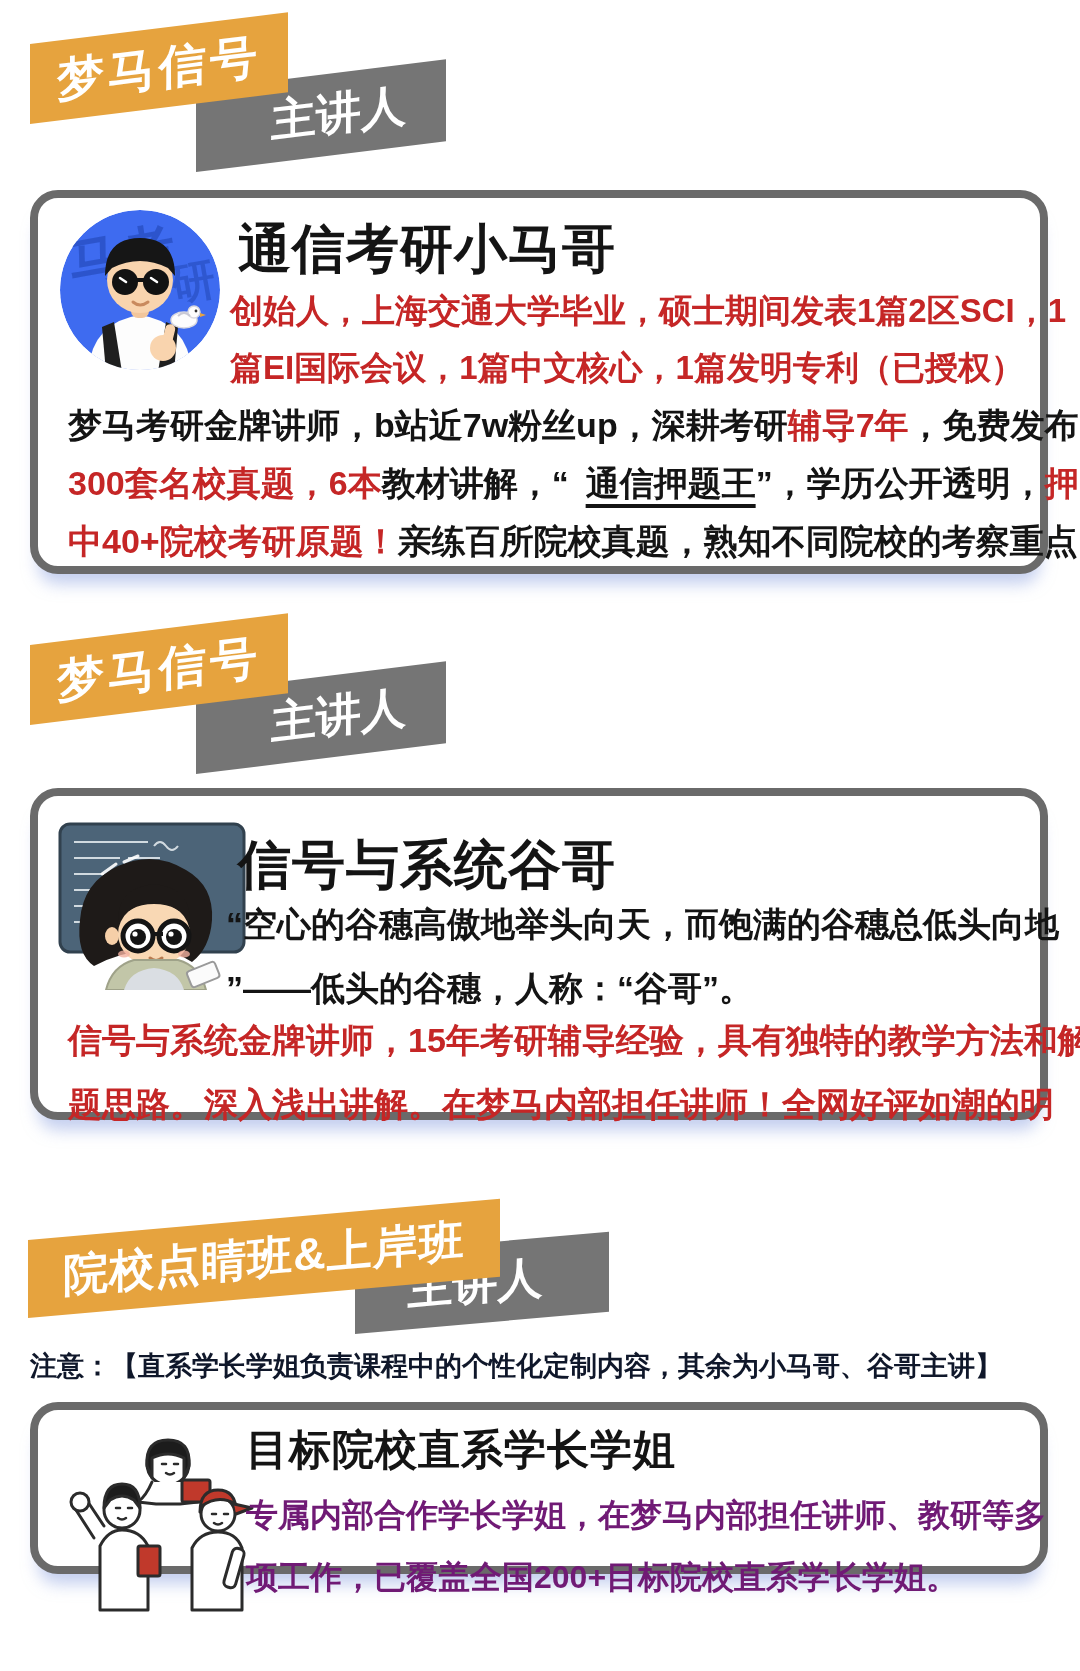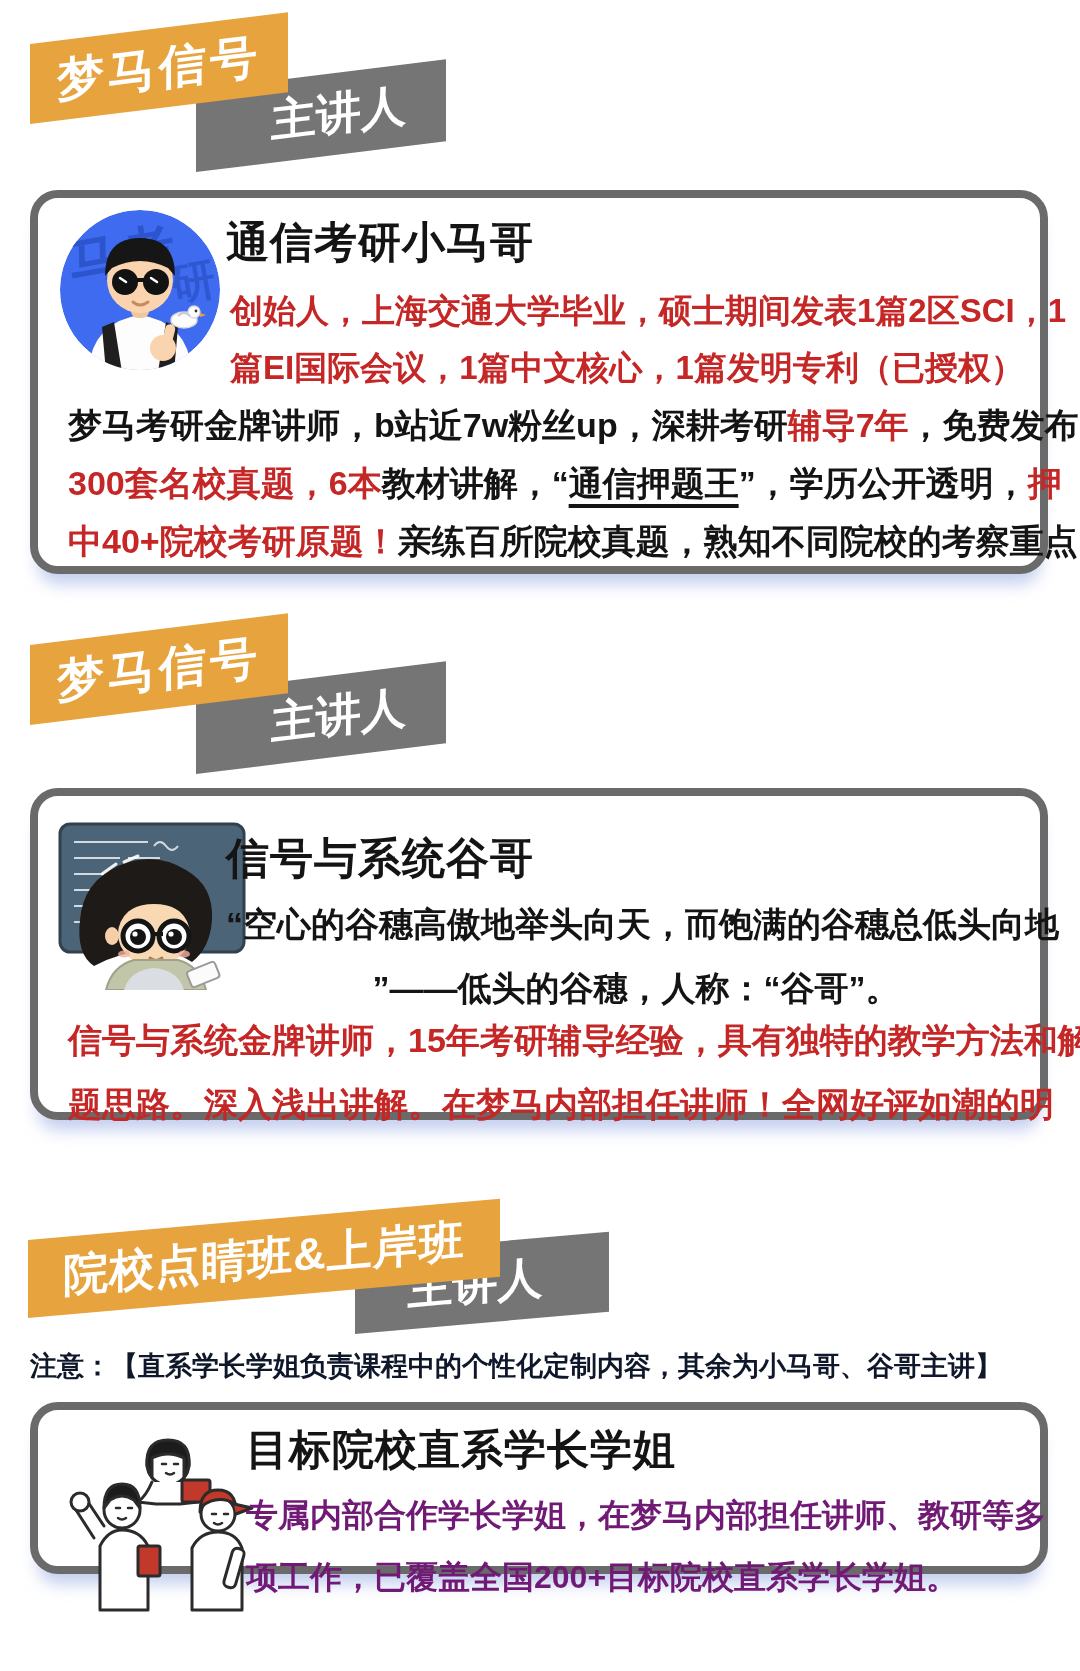"通信考研小马哥" .card-title { font-size: 43px -> 53px; left: 188px -> 200px }
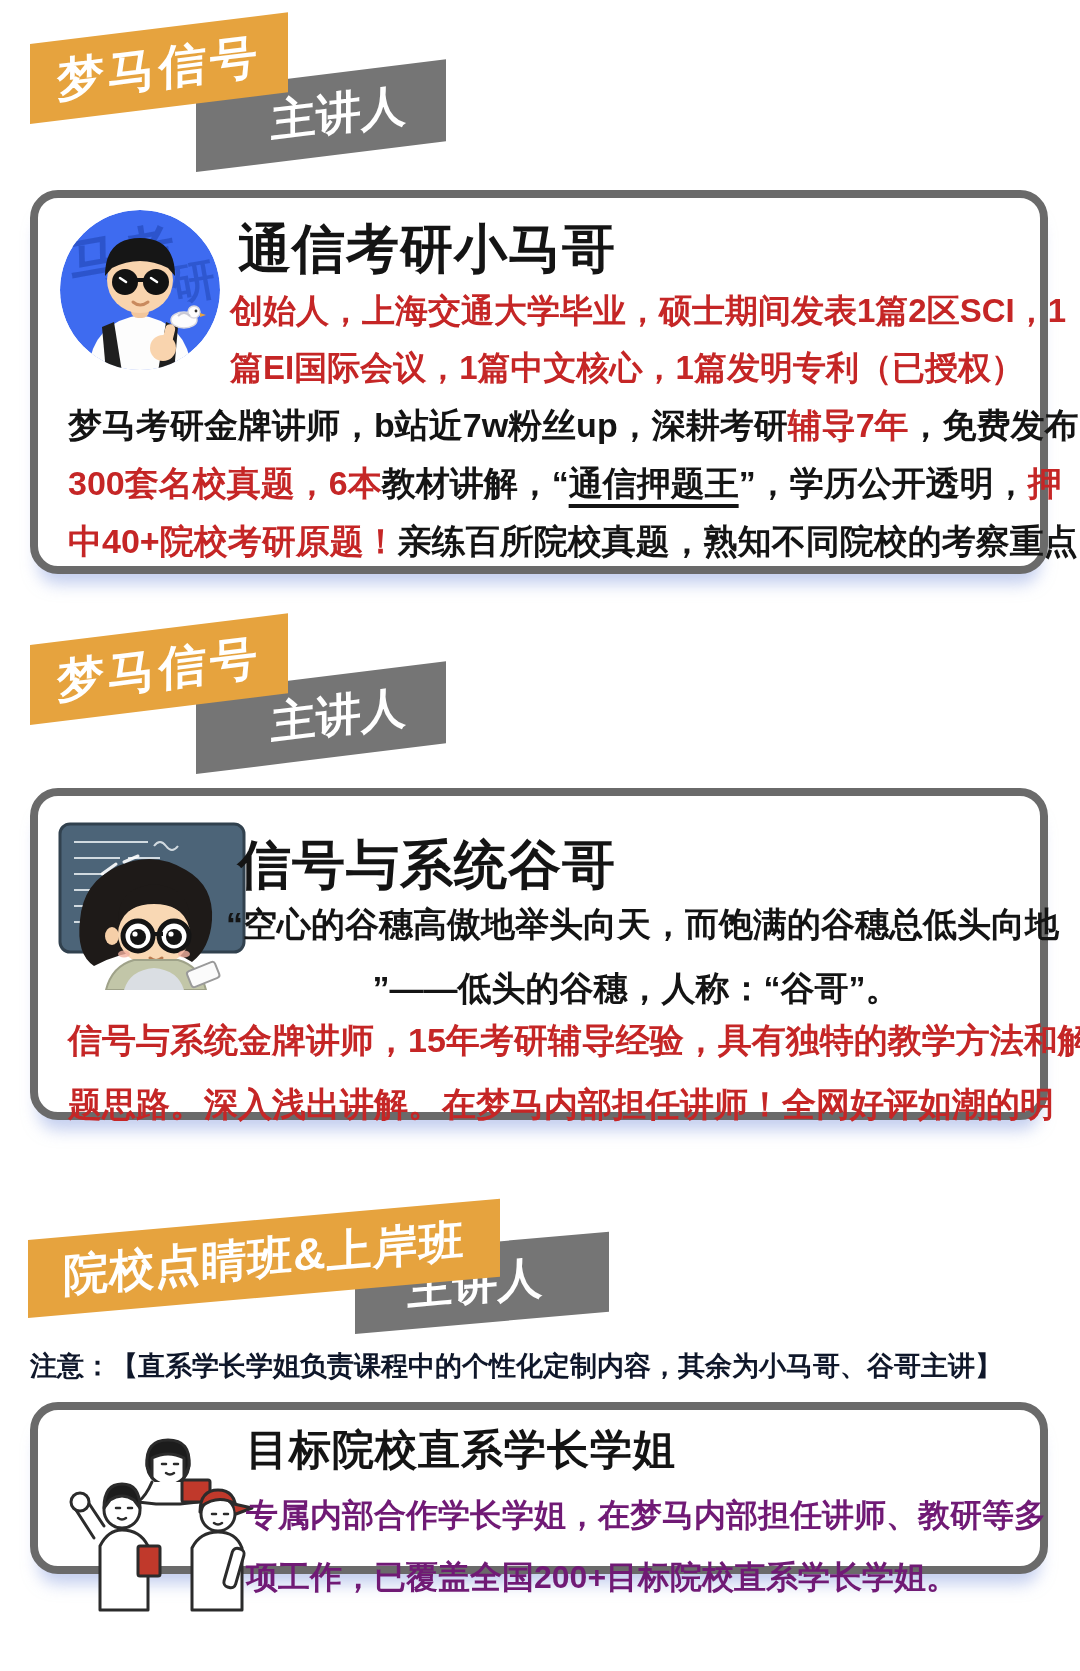"通信押题王" .seg-u { margin-left: none -> 17px }
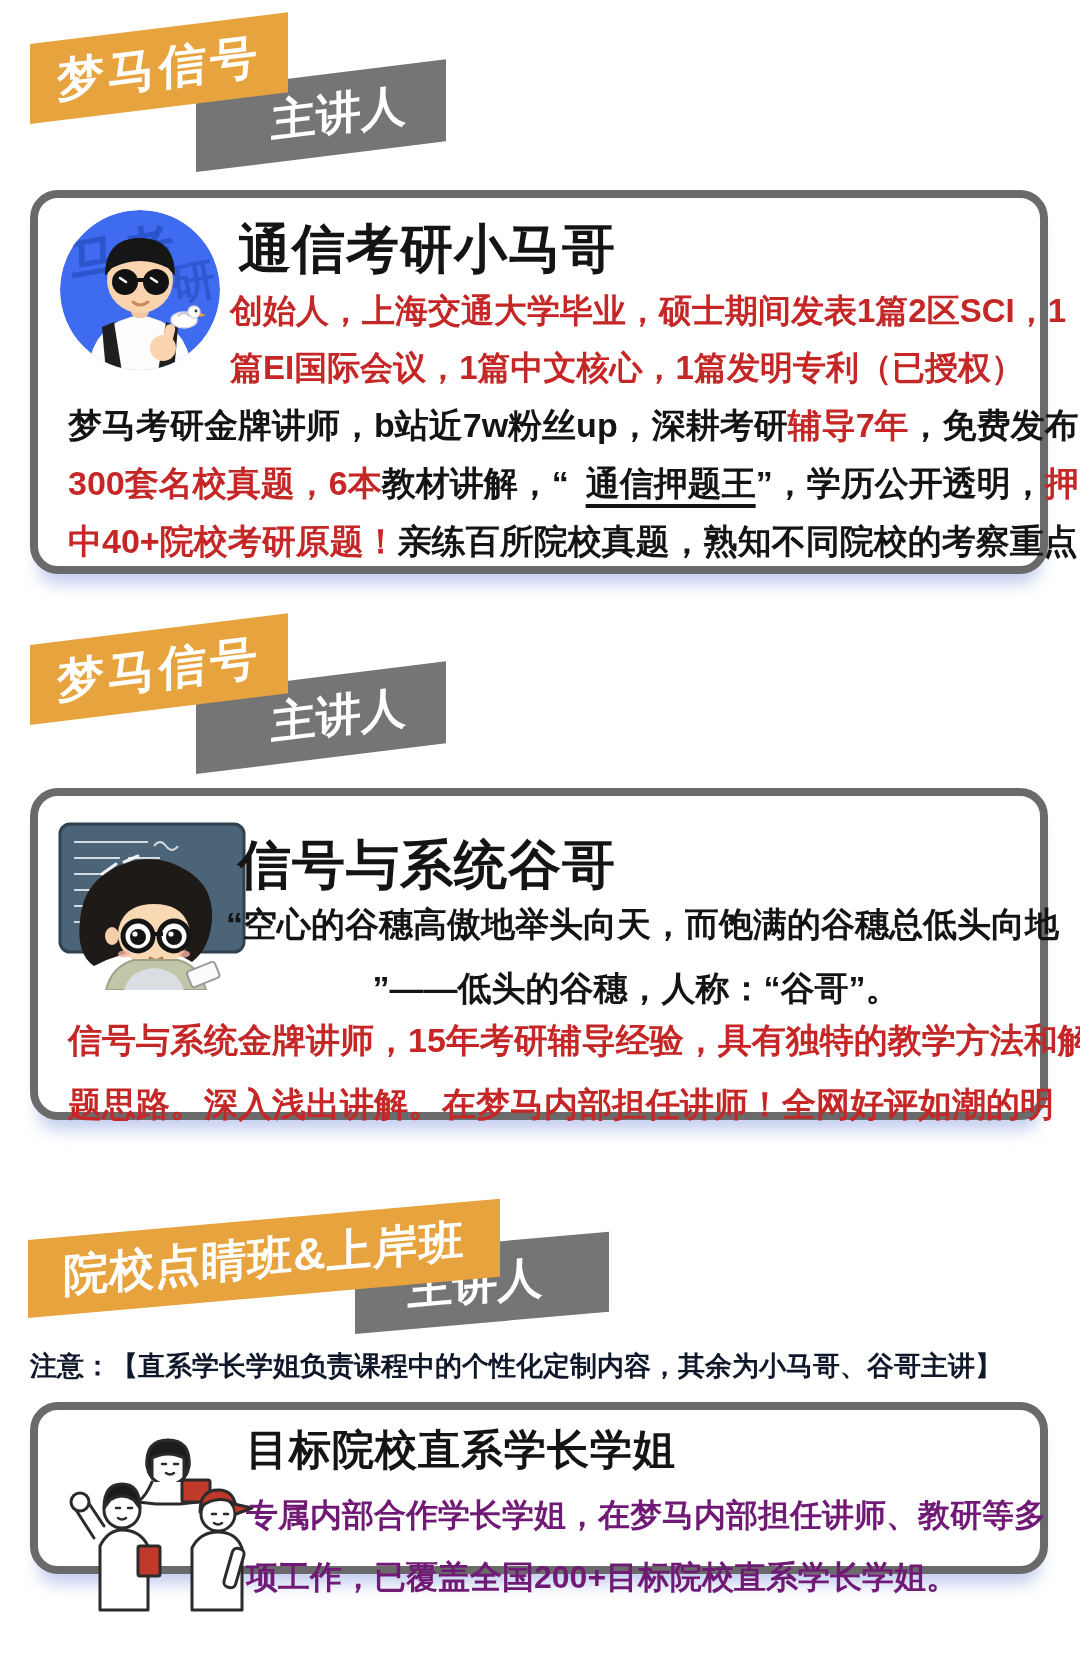"“空心的谷穗高傲地举头向天，而饱满的谷穗总低头向地" .quote2 { text-align: center -> none }
